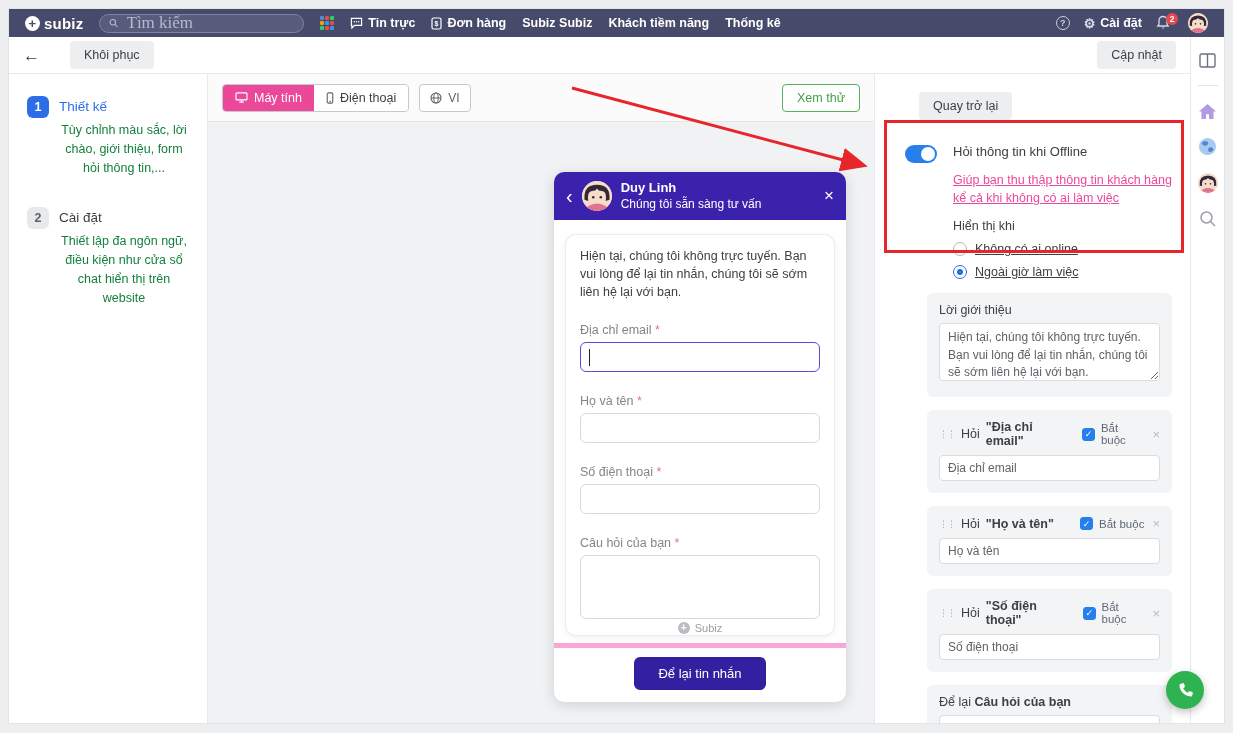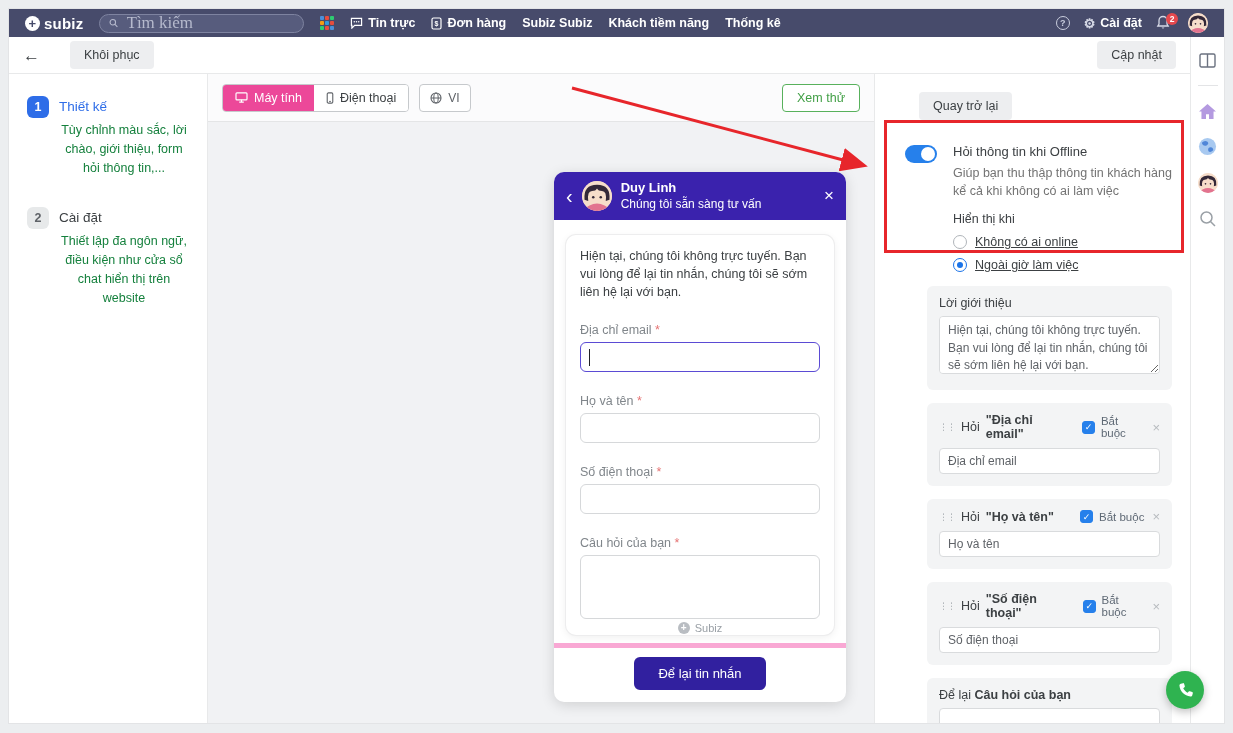"Giúp bạn thu thập thông" .off-desc { color: #737373 -> #ec4899; margin-top: 5px -> 12px; text-decoration: none -> underline }
